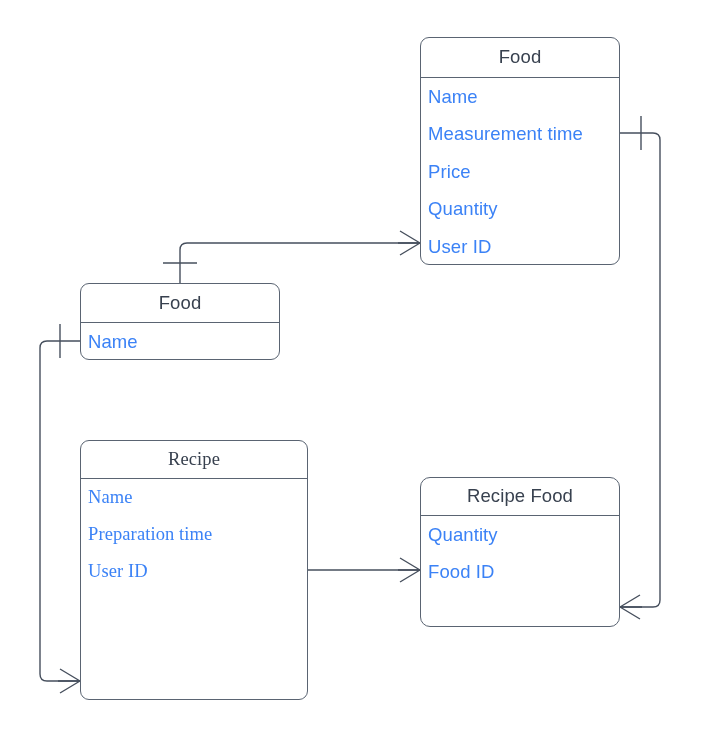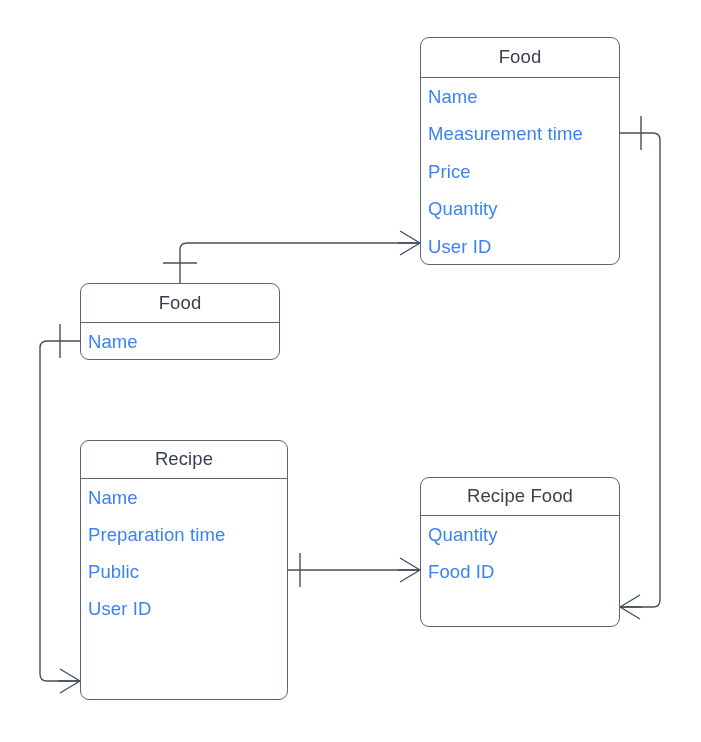"Recipe" #entity-recipe { font-family: none -> Liberation Serif, serif; width: 208px -> 228px }
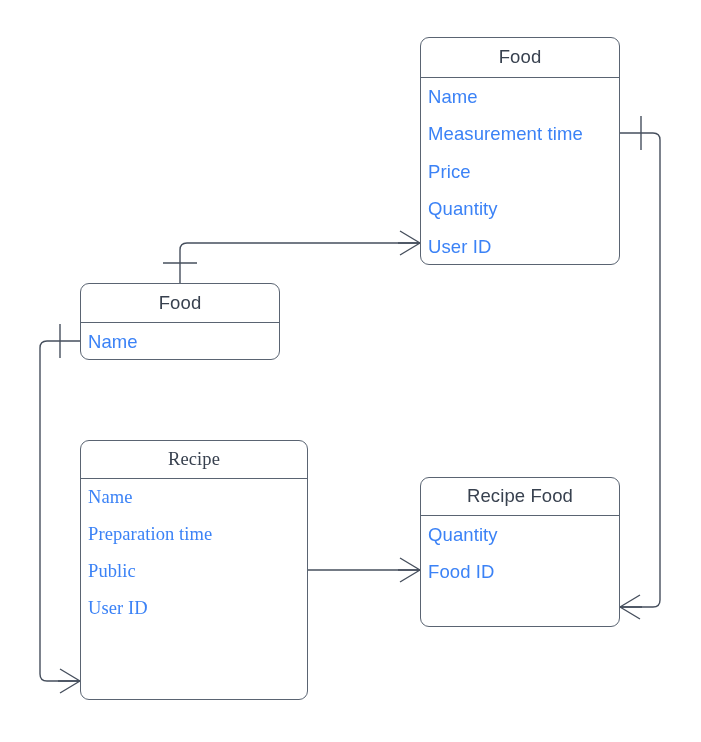"Recipe Food" #entity-recipefood { border-radius: none -> 10px }
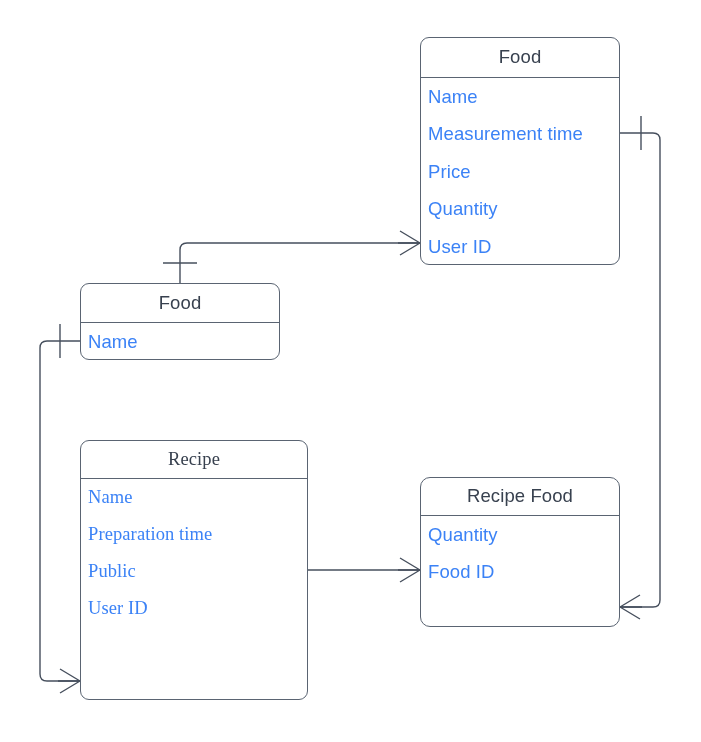"Public" div.attr { html: <div>Public</div> -> none }
